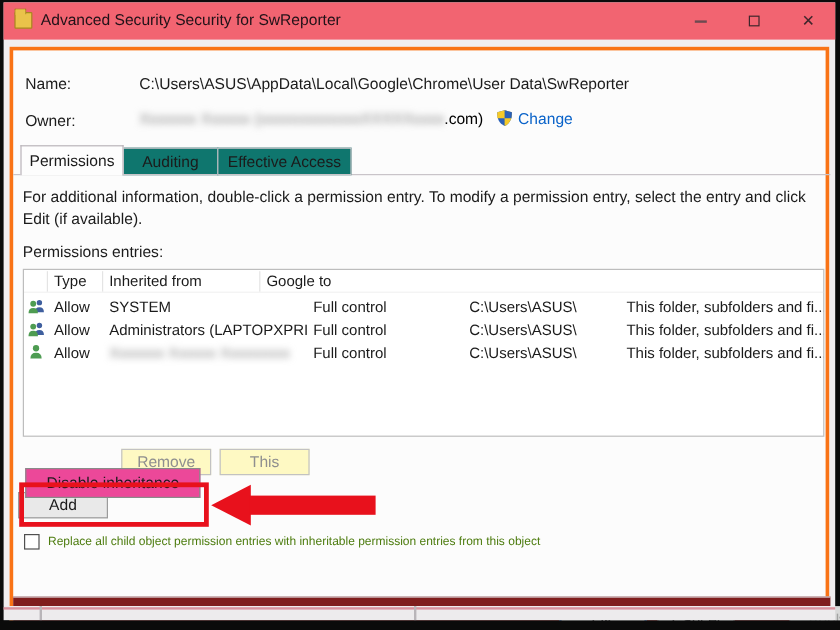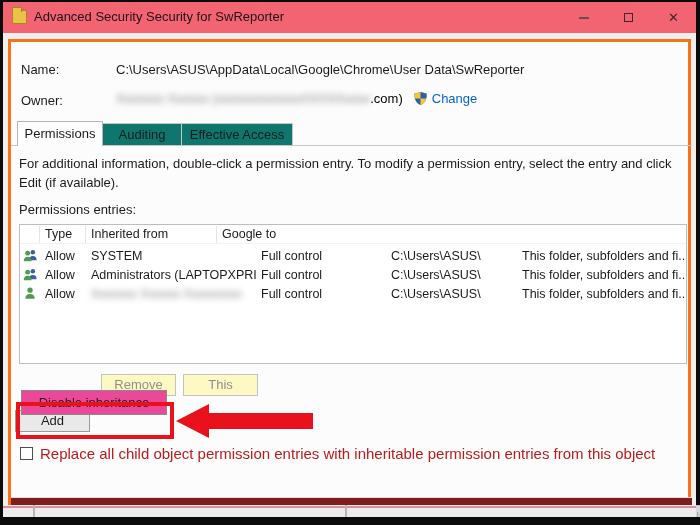"Replace all child object permission" .chk-label { color: #b91c1c -> #4d7c0f; font-size: 15px -> 10px }
